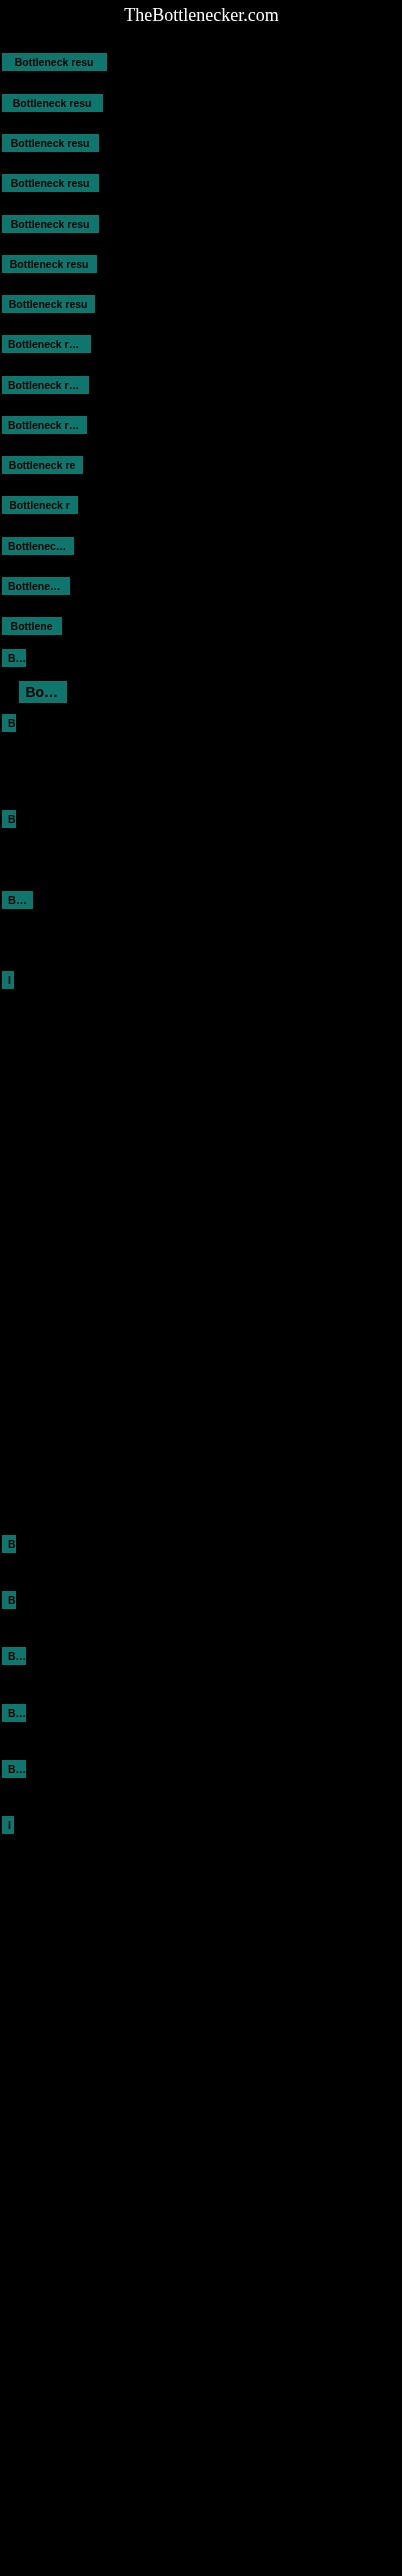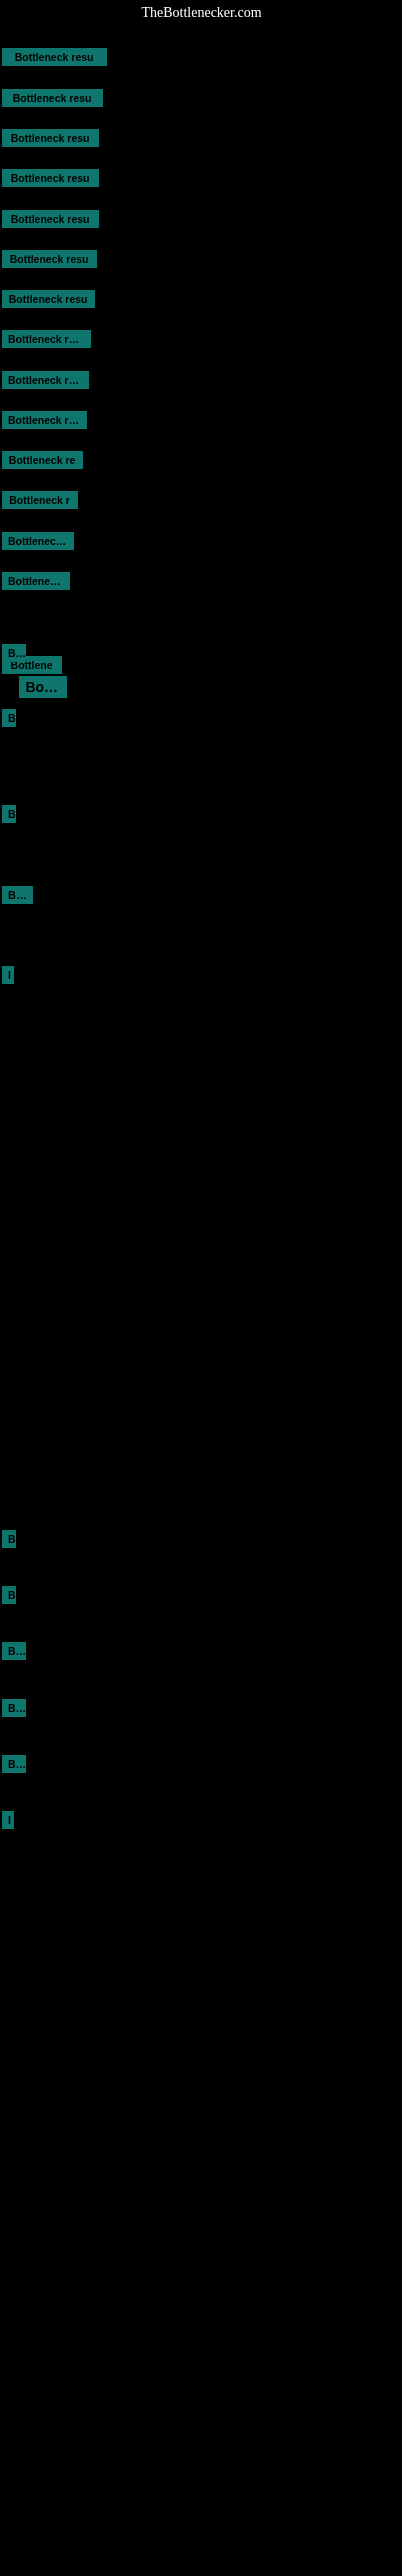"TheBottlenecker.com" span { font-size: 14px -> 18px }
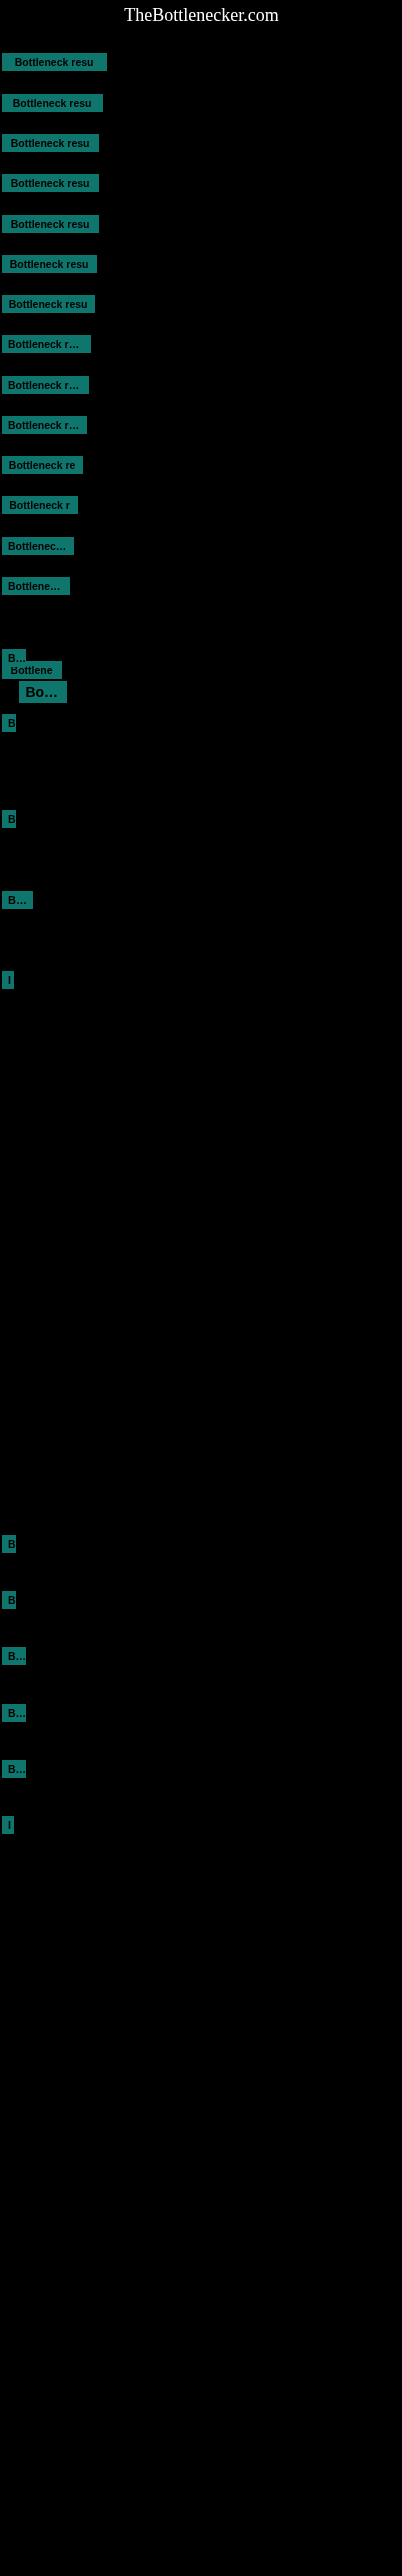"Bottlene" button.bottleneck-btn { margin-top: 44px -> none }
